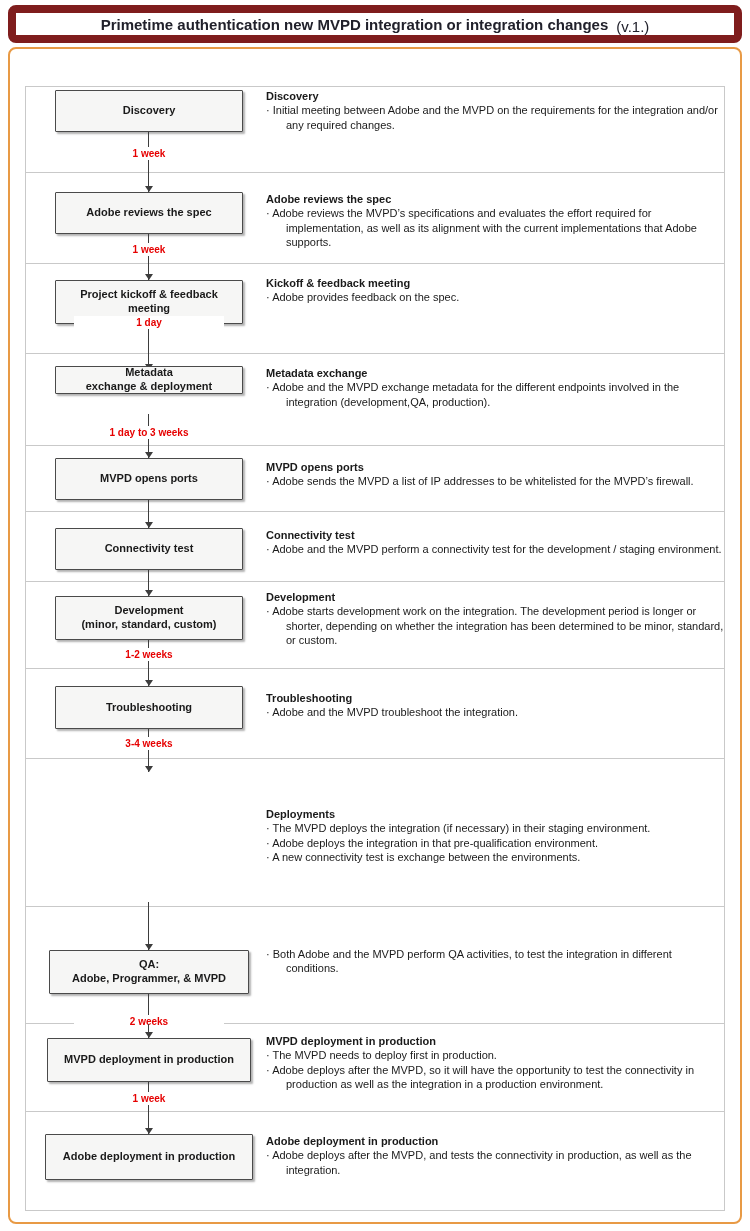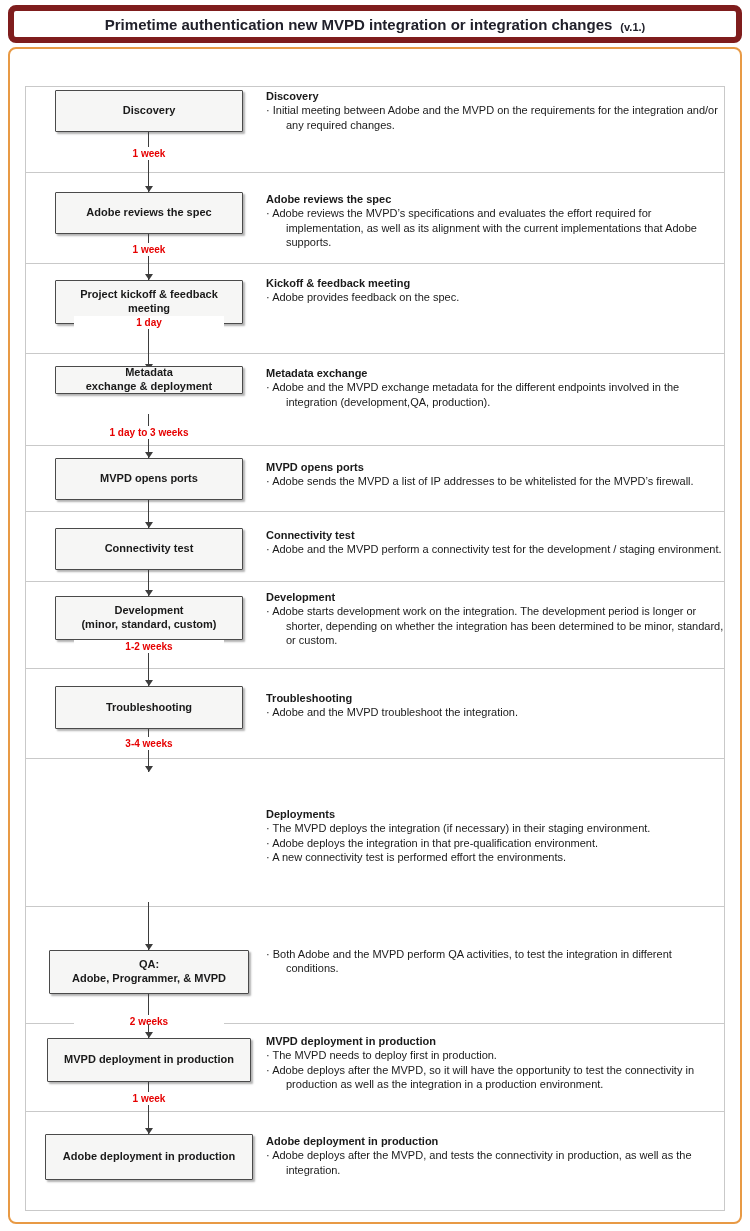"Primetime authentication new MVPD" .title-bar { border: 6px solid #7f1d1d -> 8px solid #7f1d1d }
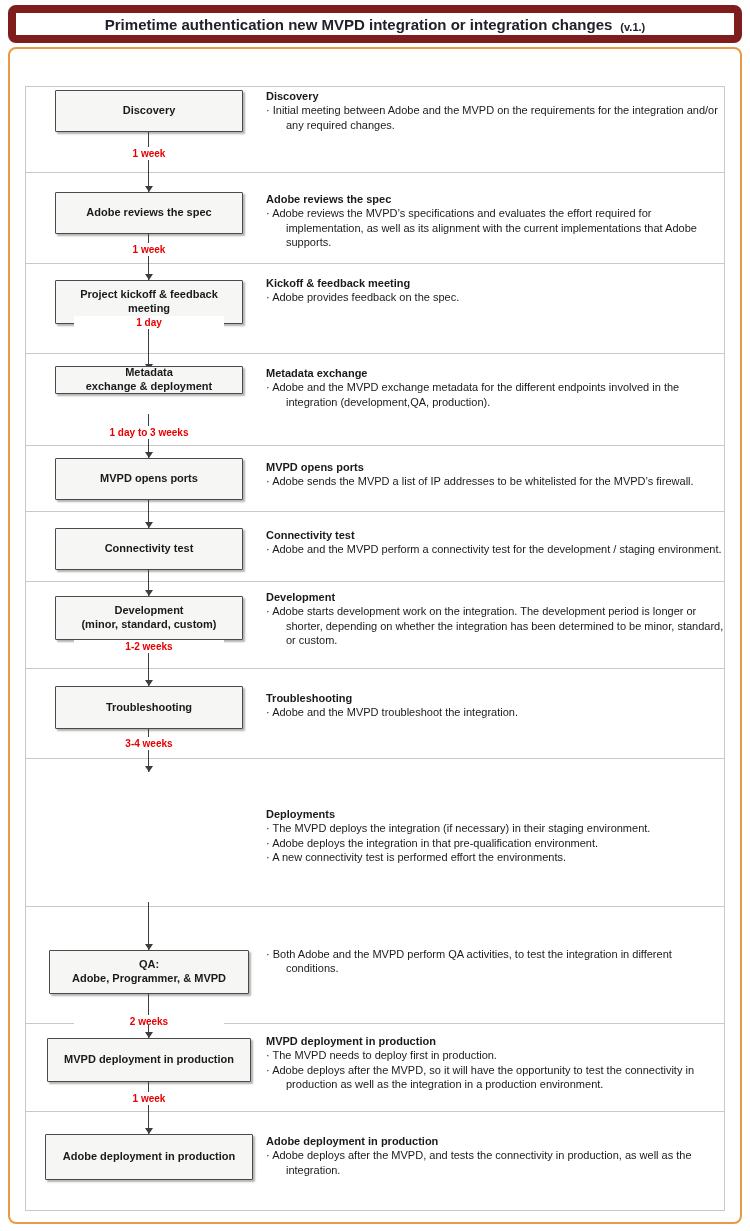"(v.1.)" .version { font-size: 11px -> 15px; font-weight: bold -> normal }
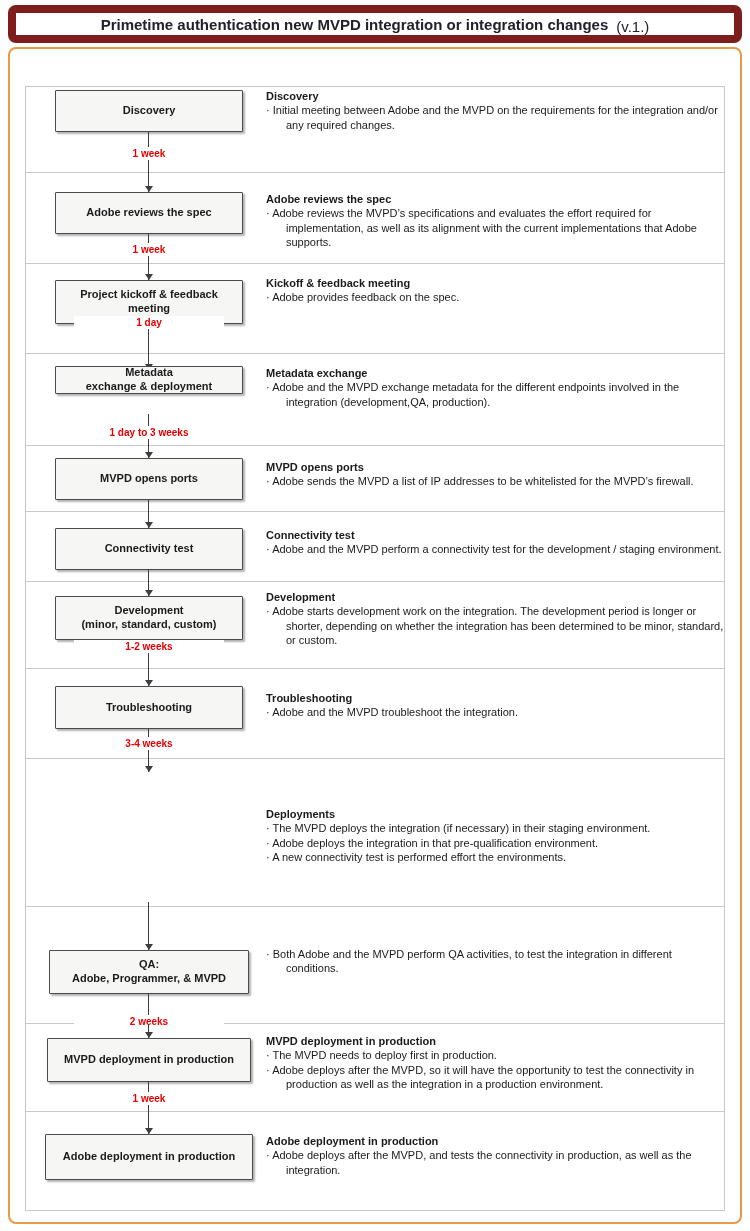"1-2 weeks" div.dur { top: 58px -> 66px }
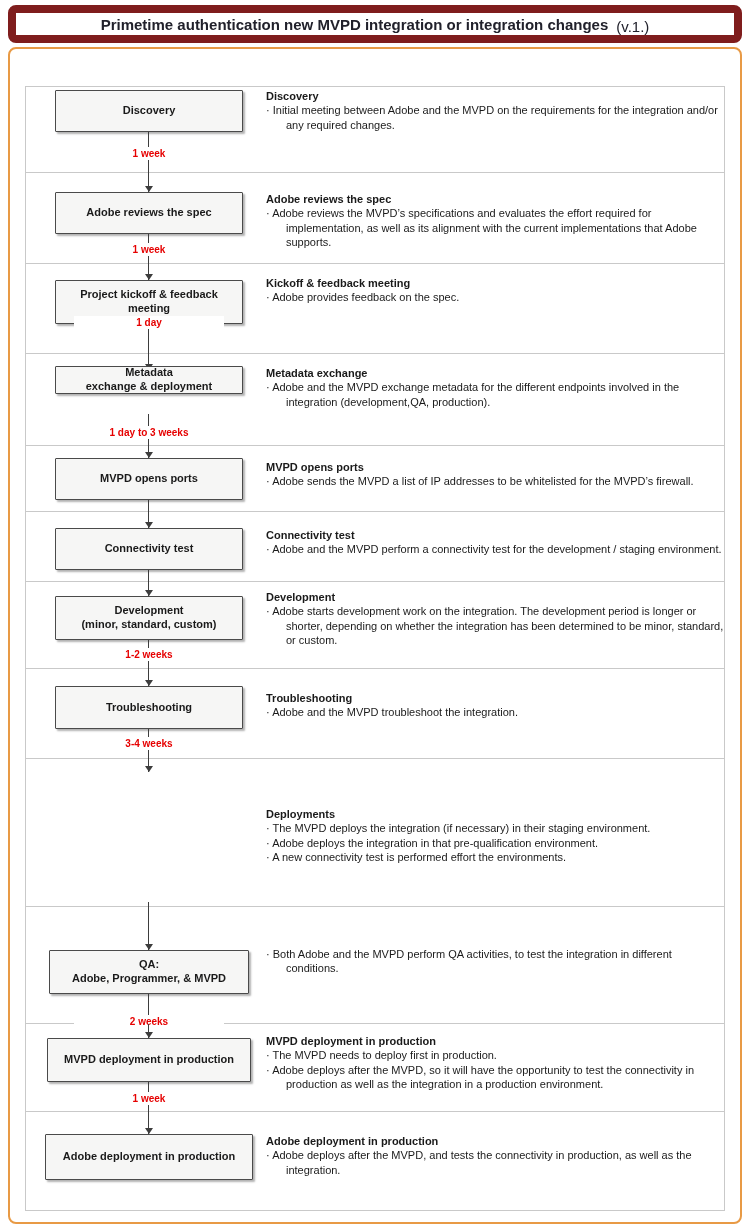"A new connectivity test is" div.bl { text: performed effort -> exchange between }
